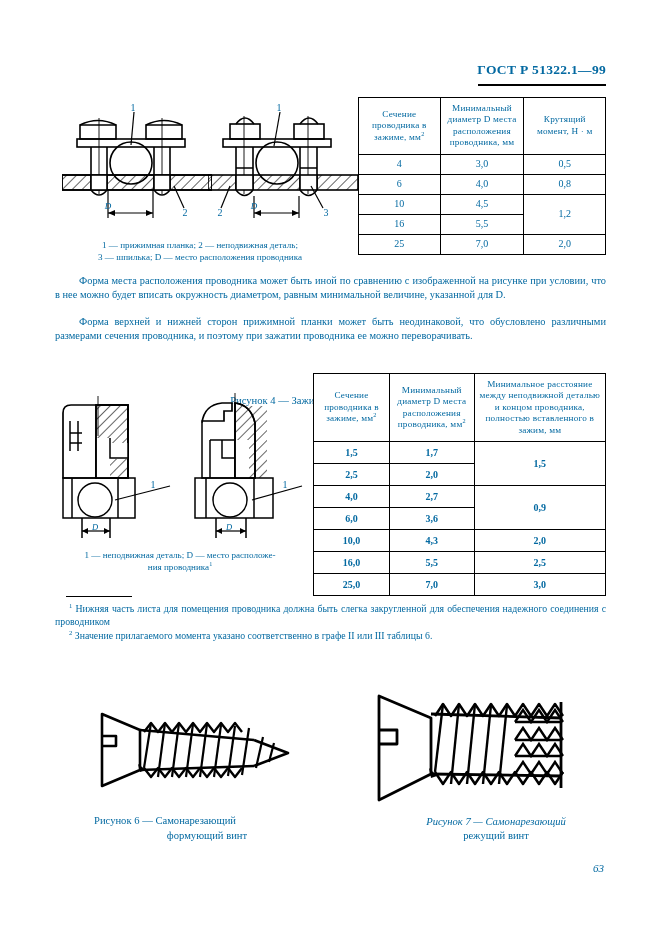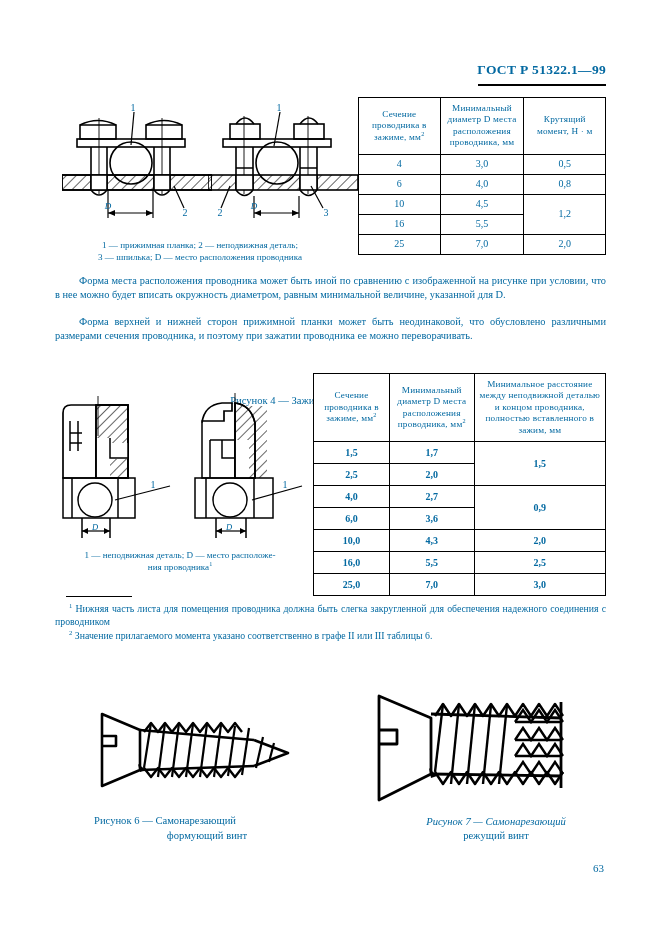"63" .page-number { font-style: none -> italic }
